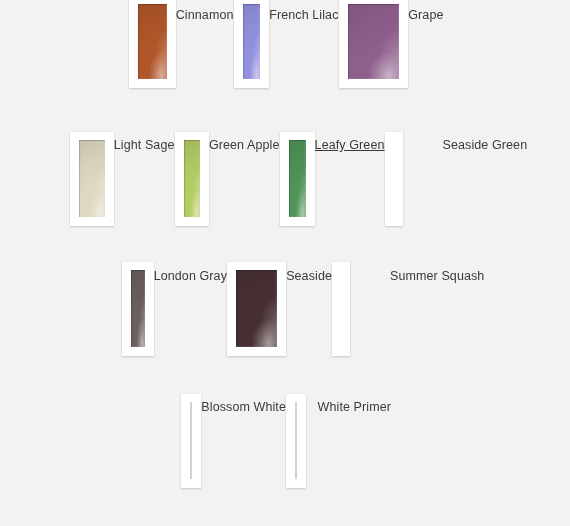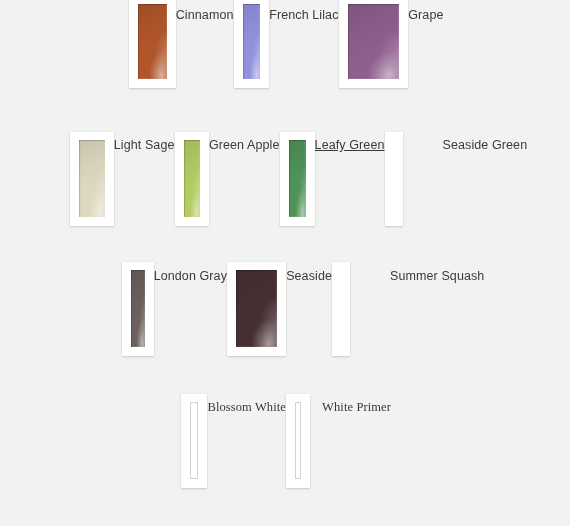"Blossom White" .swatch-row.row-3 { font-family: Liberation Serif, serif -> none }
